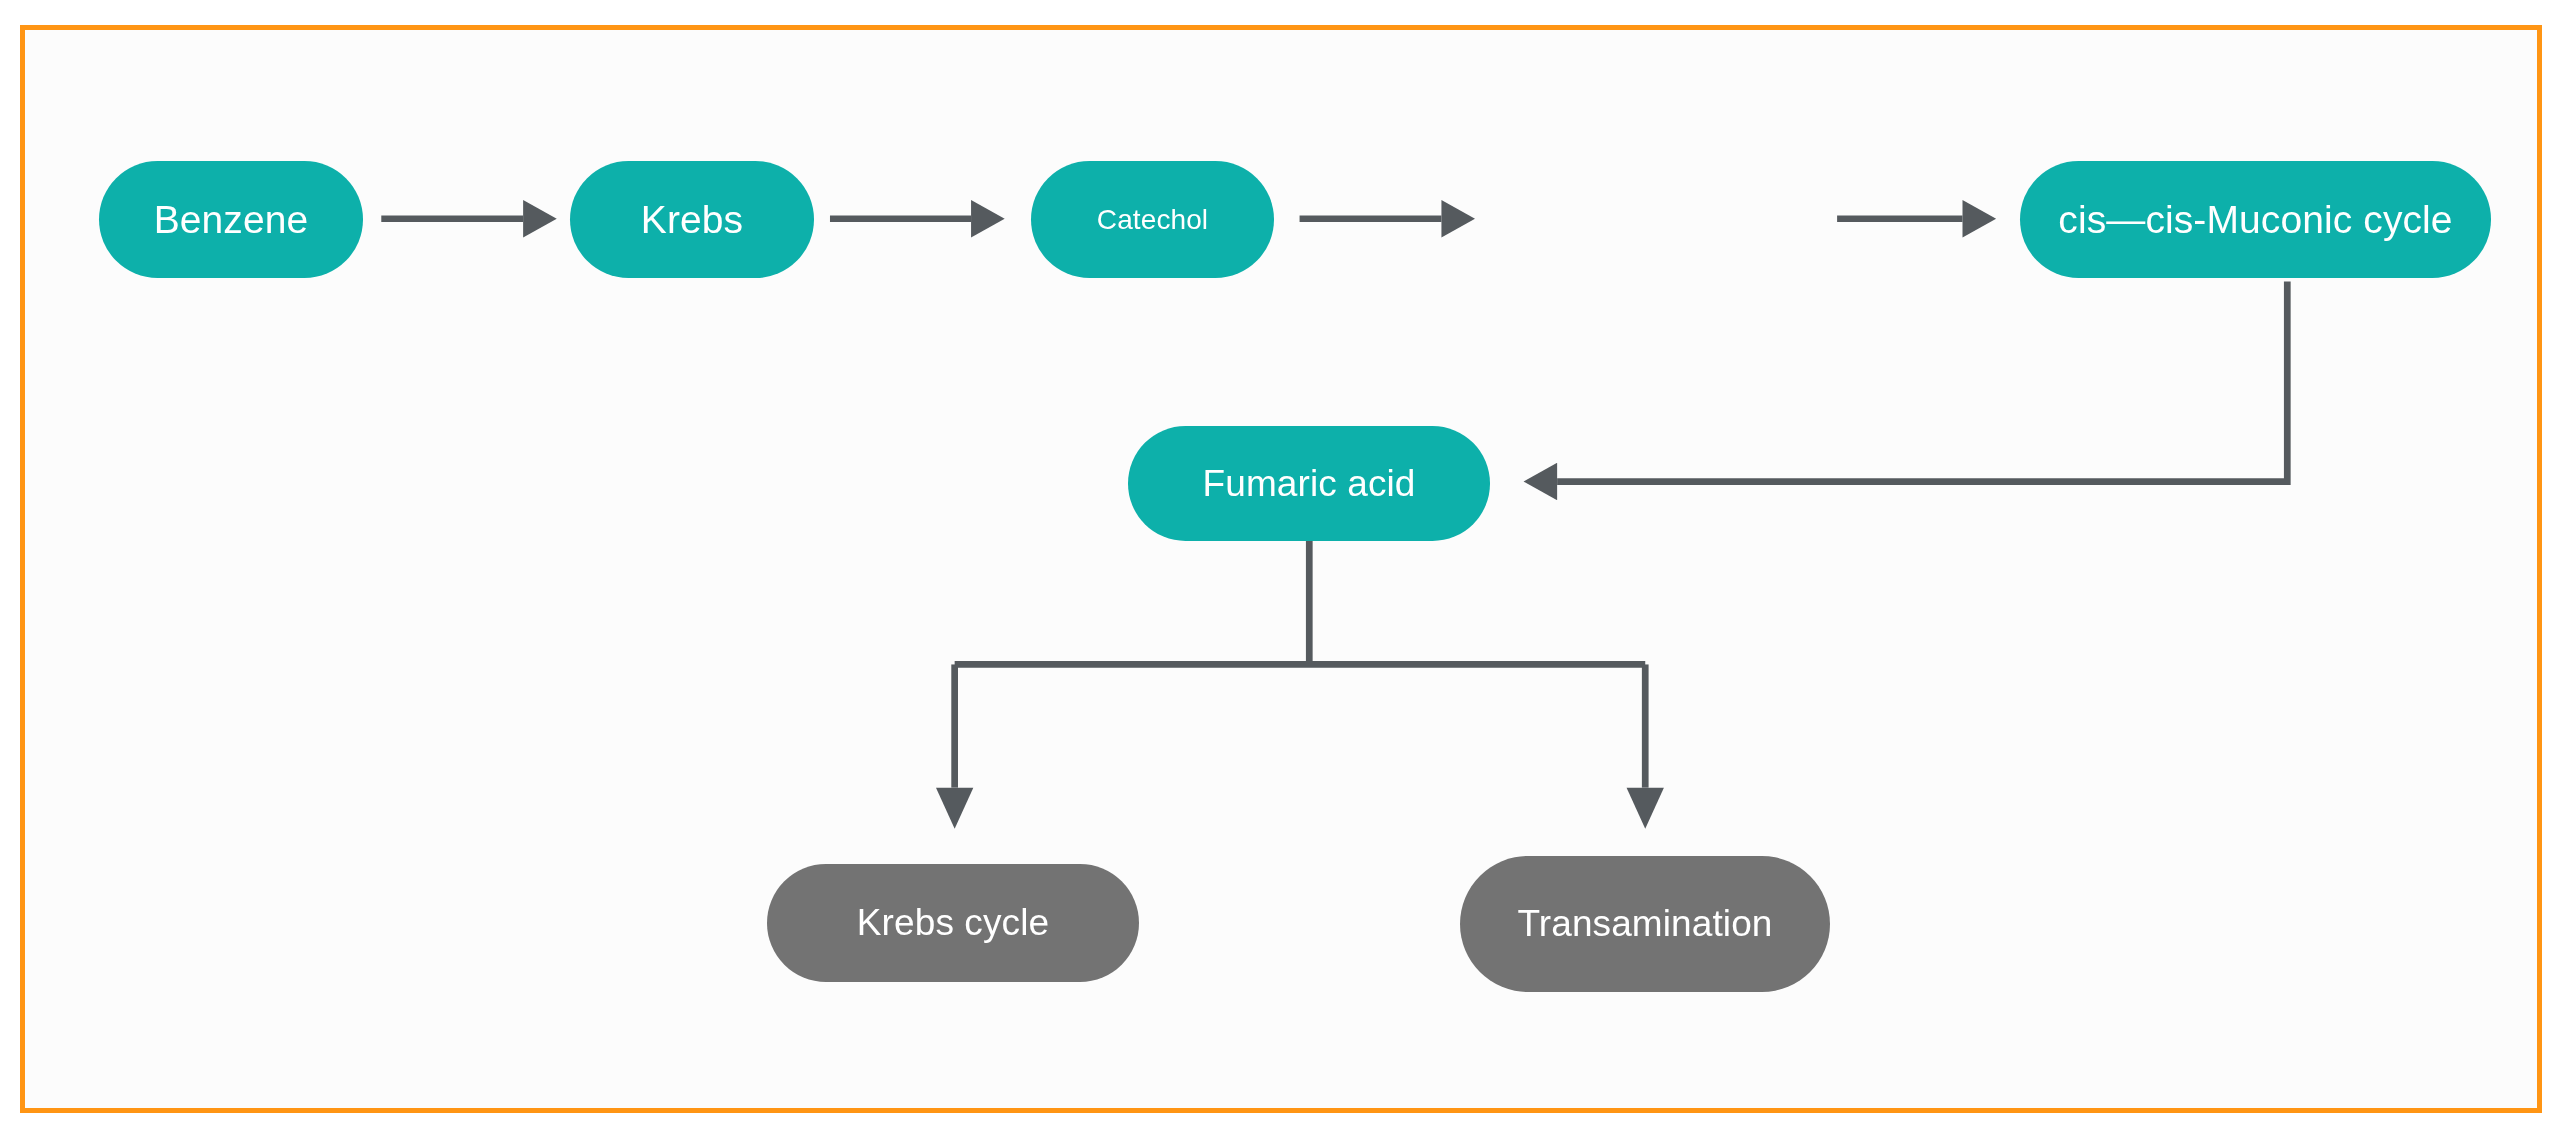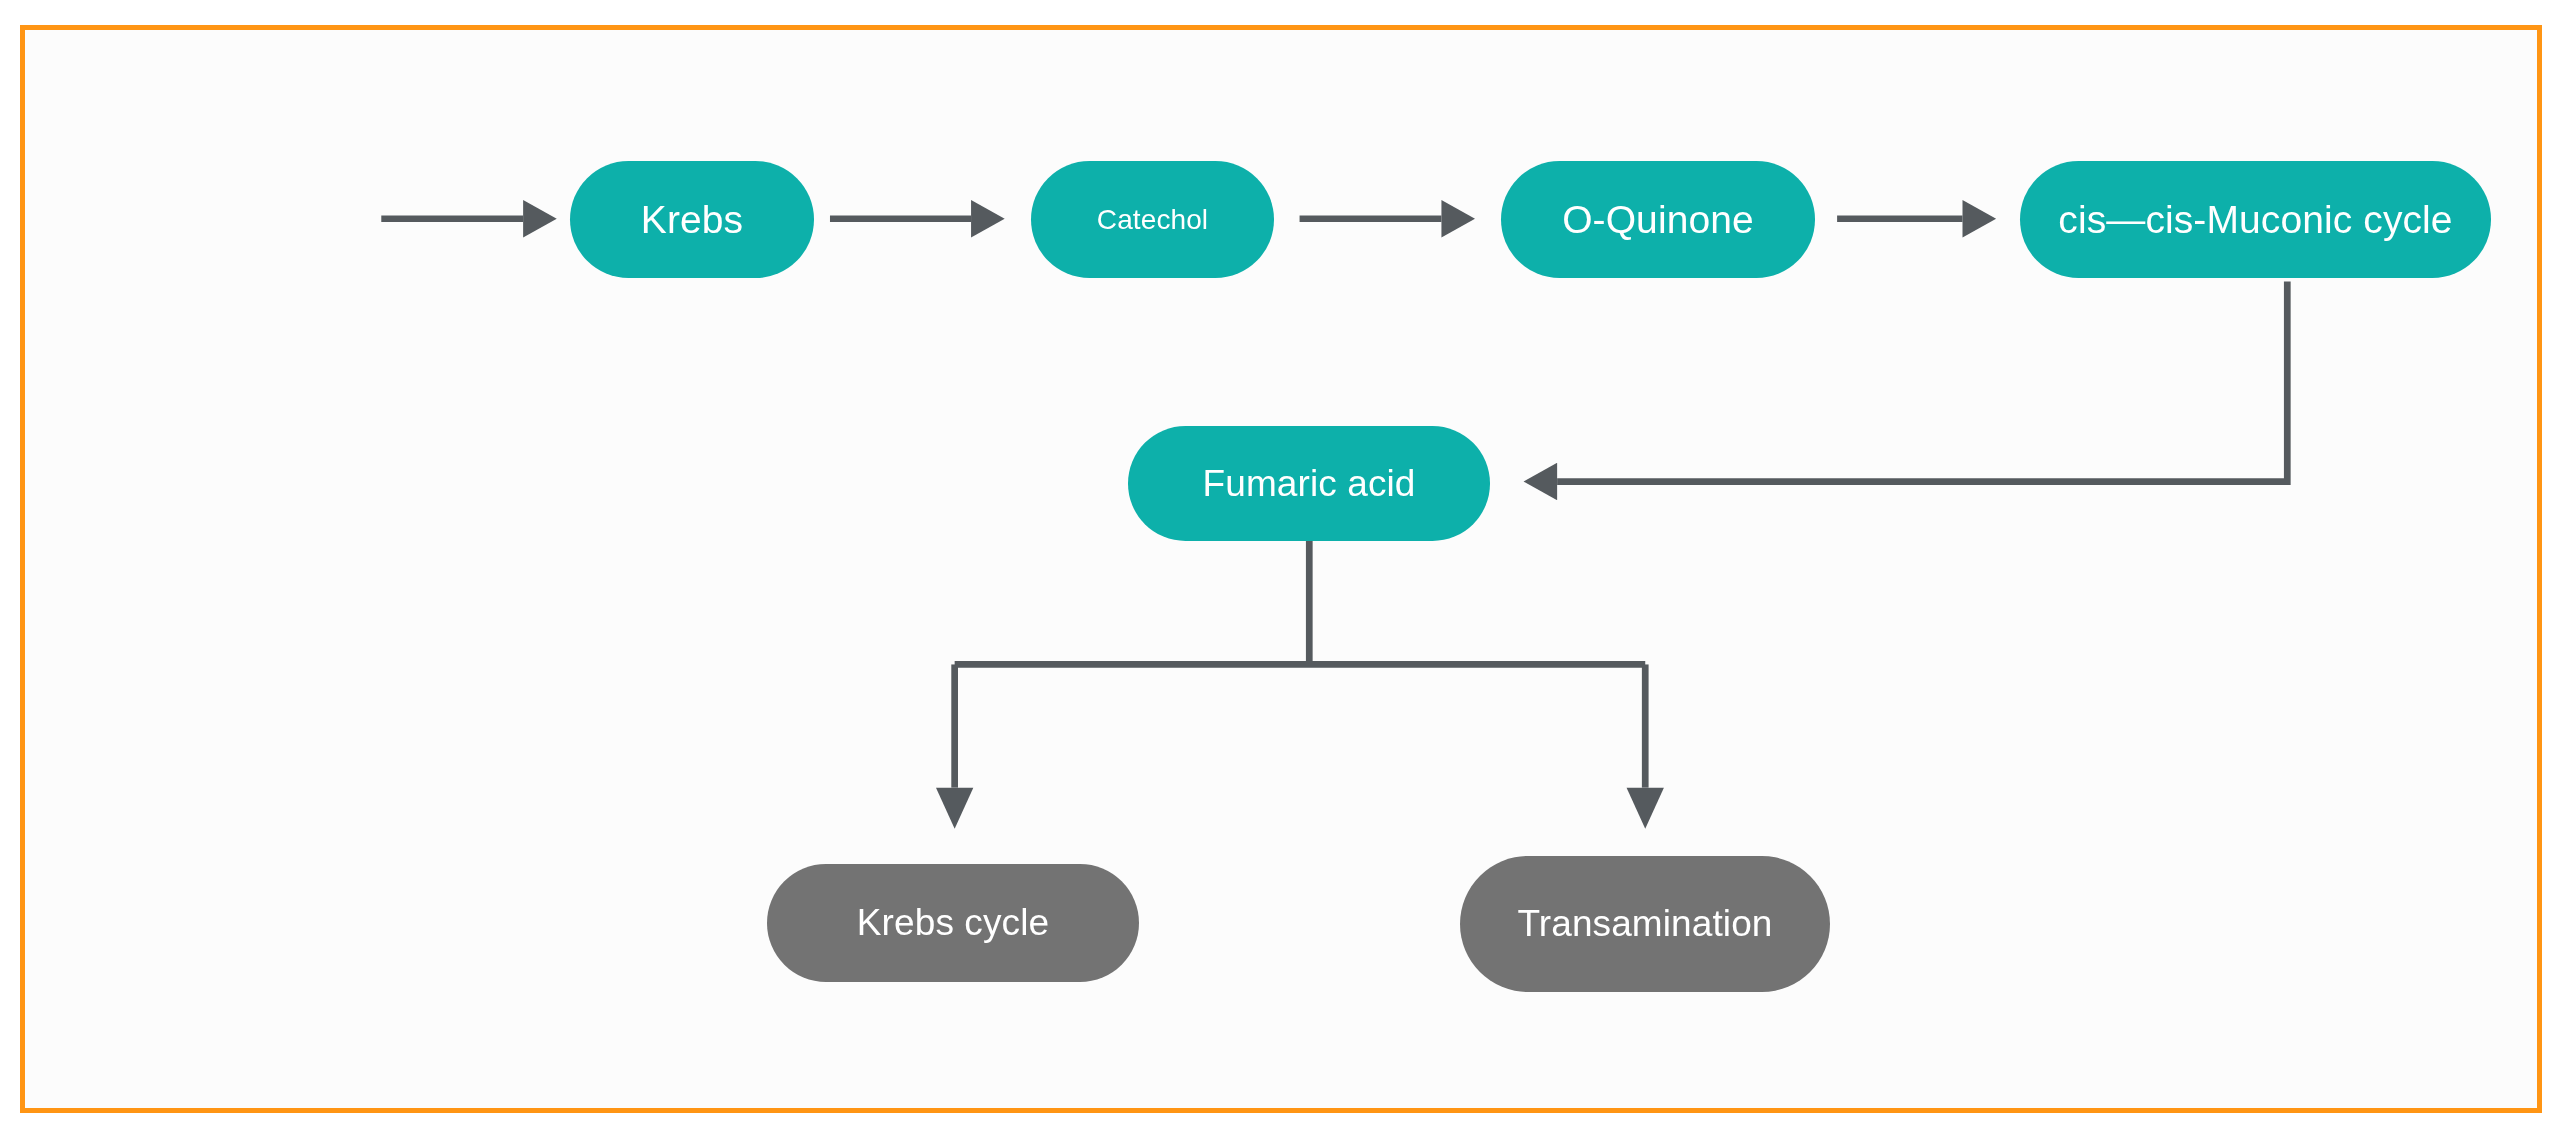"Benzene" div.node { html: none -> <div> <span>Benzene</span> </div> }
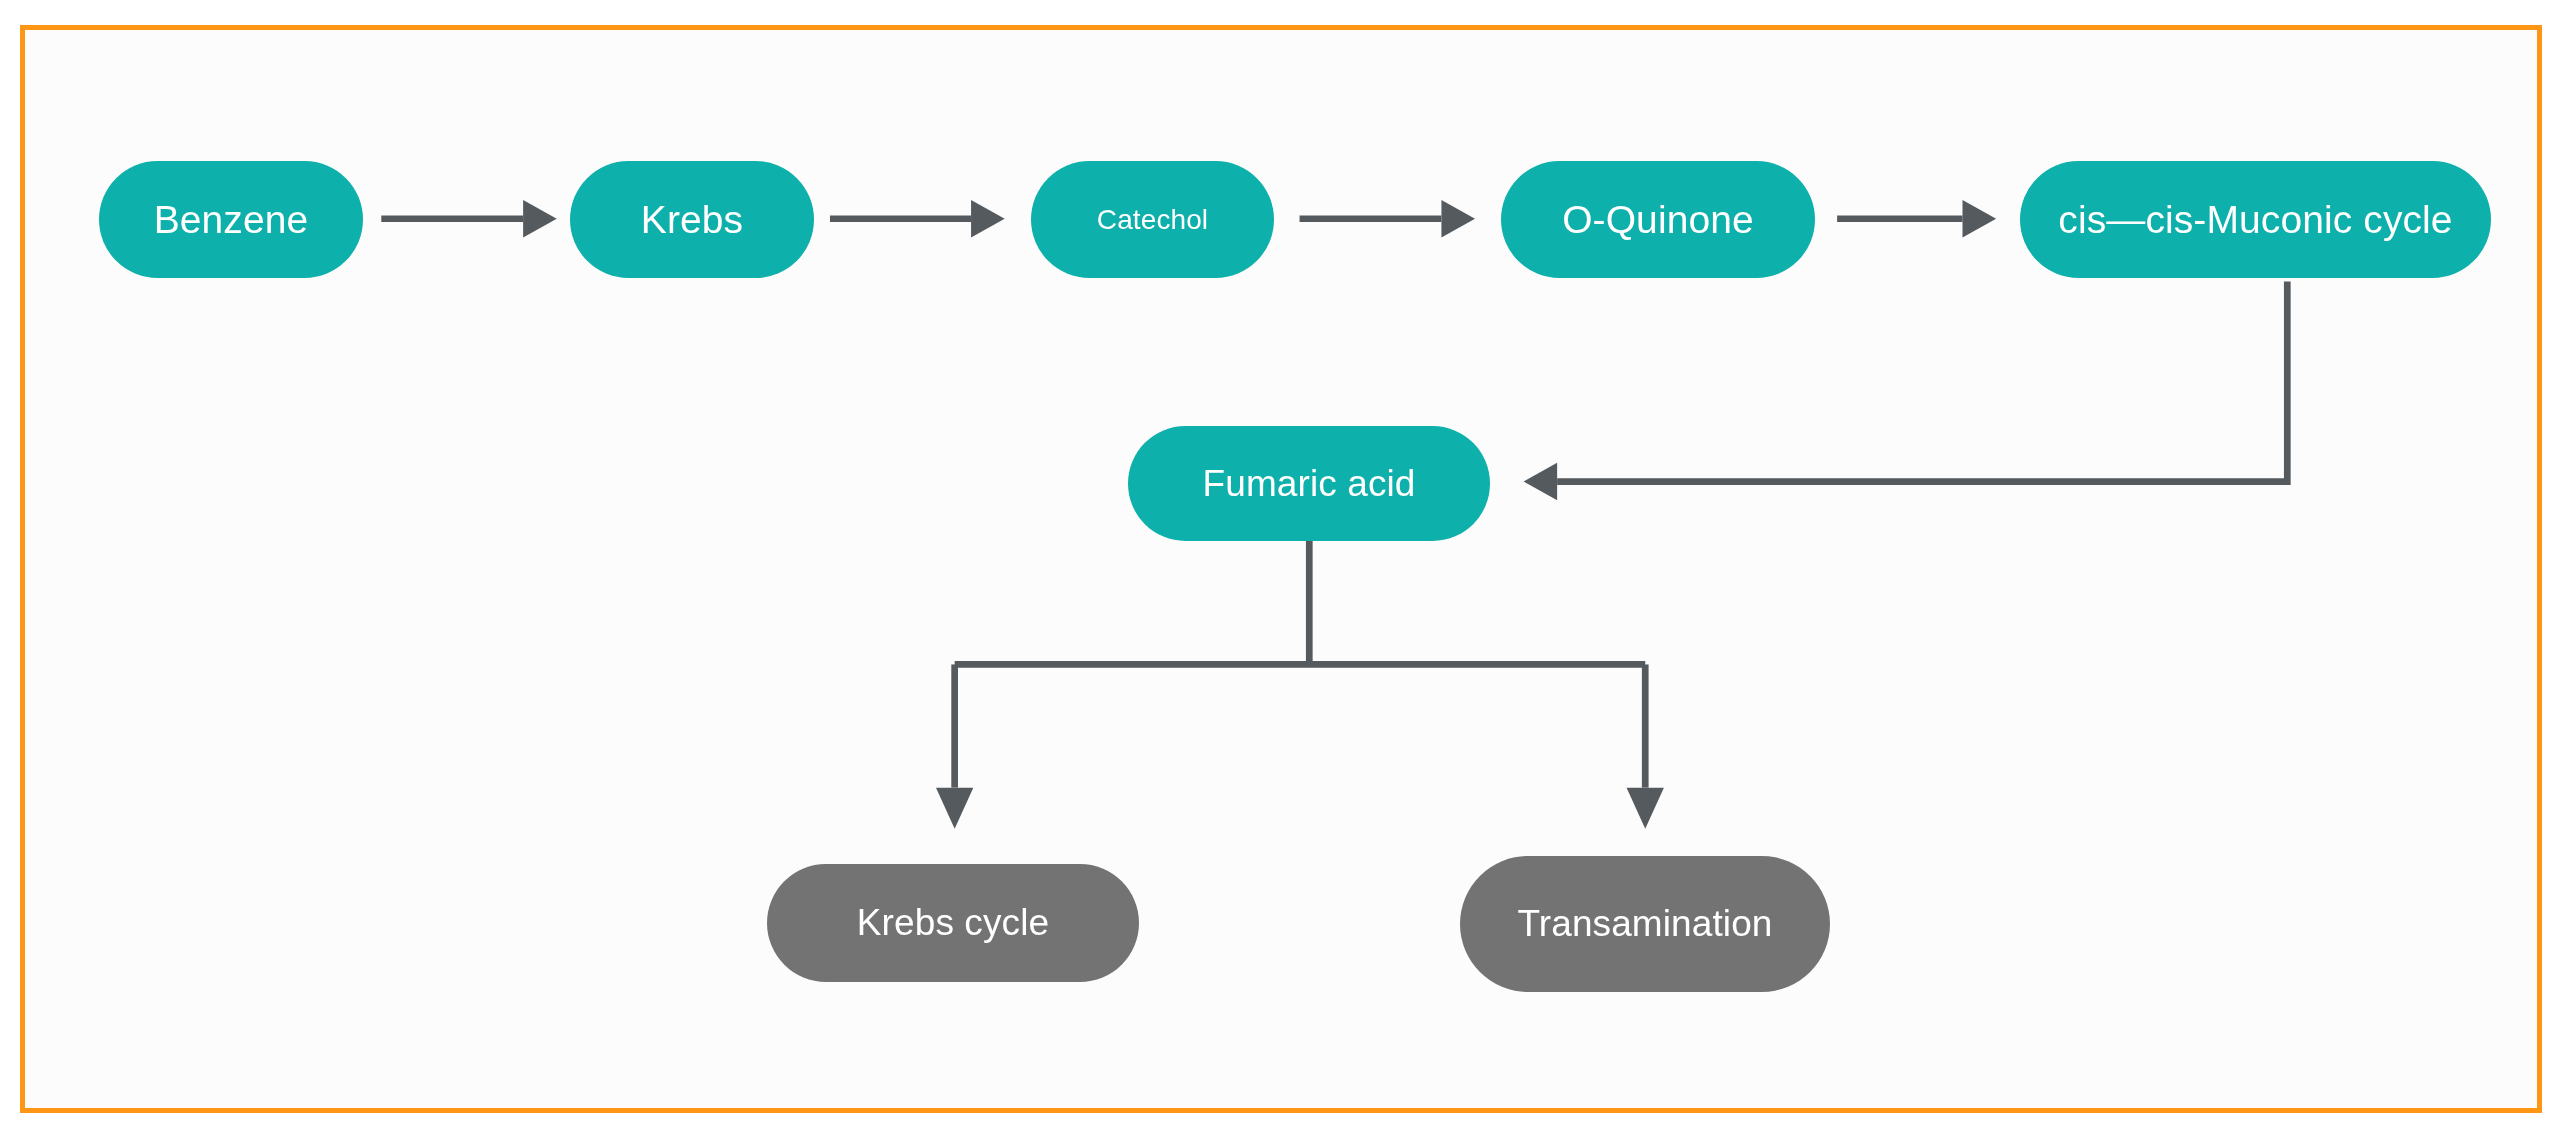"O-Quinone" div.node { html: <div> <span>O-Quinone</span> </div> -> none }
